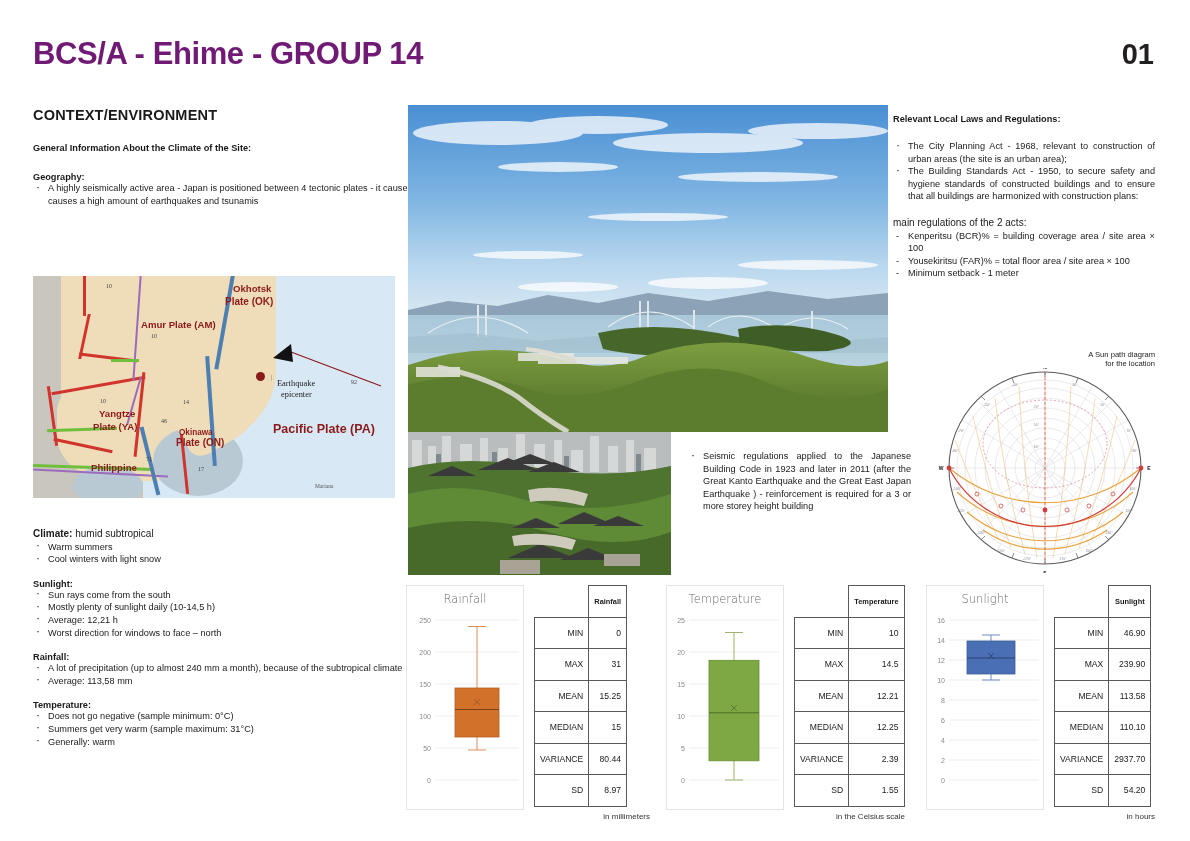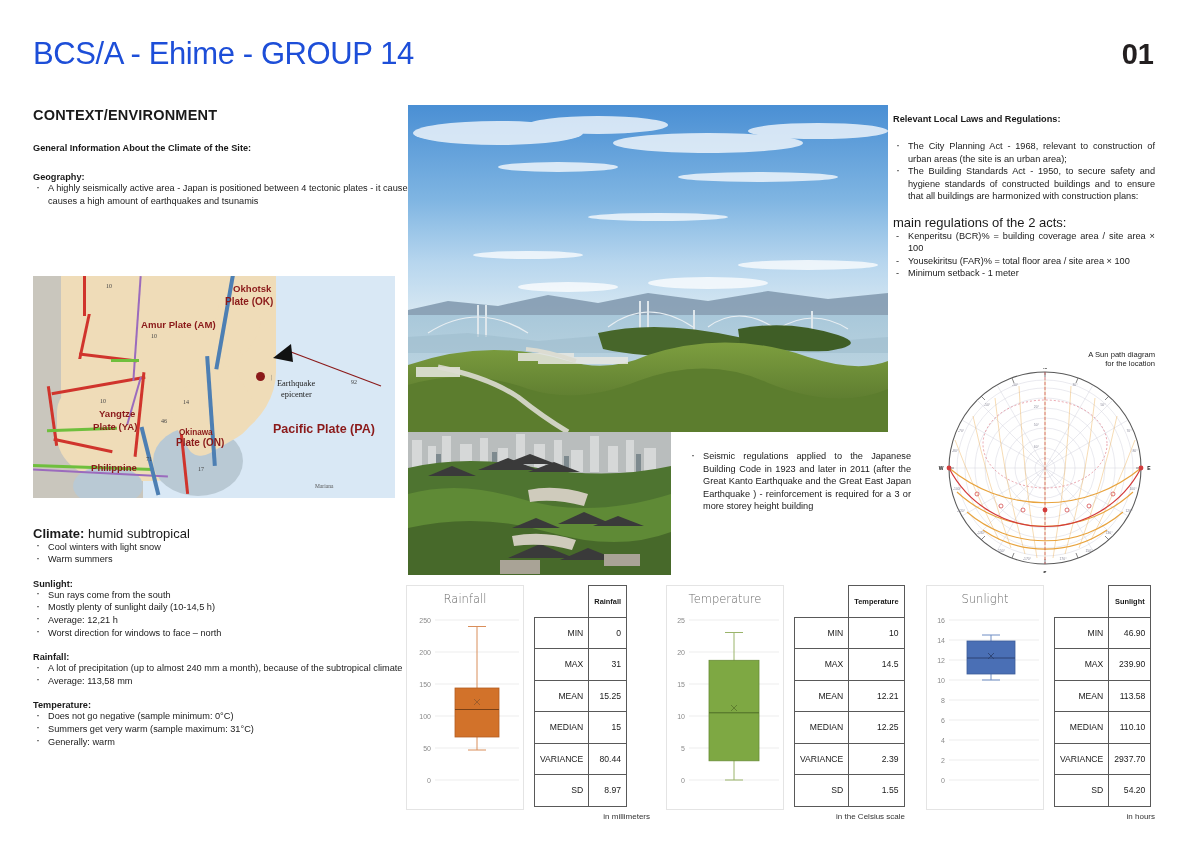"BCS/A - Ehime - GROUP" .page-title { color: #1d4ed8 -> #701a75; font-weight: normal -> bold }
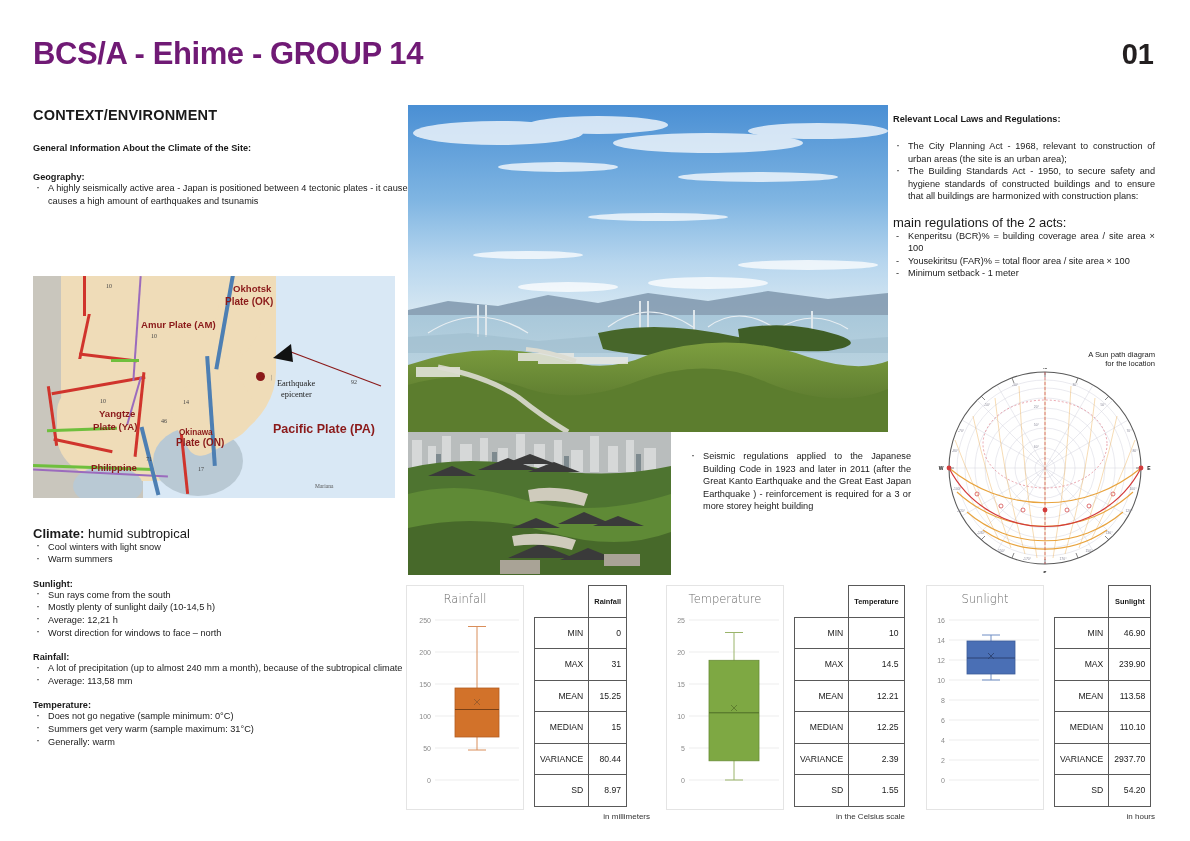"main regulations of the 2" .body-txt { font-size: 13px -> 10px }
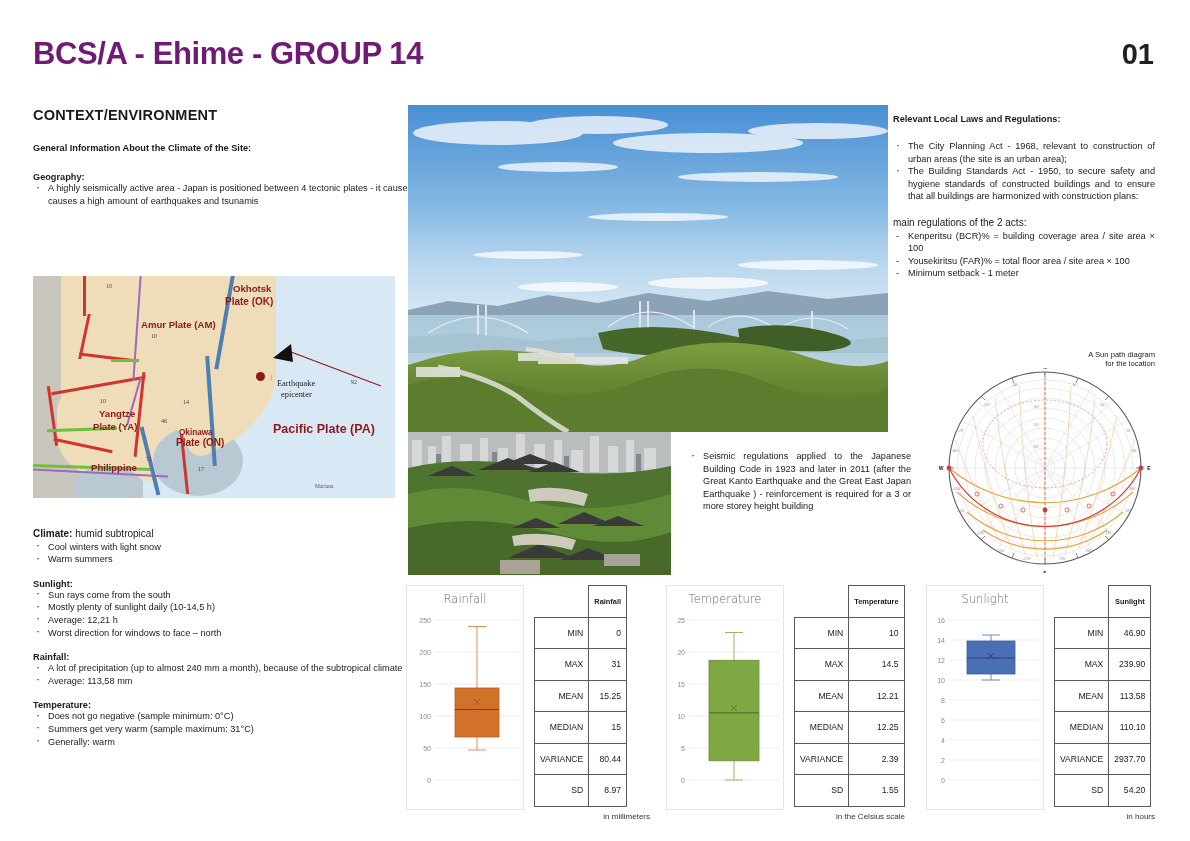"Cool winters with light snow" li { order: before "Warm summers" -> after "Warm summers" }
